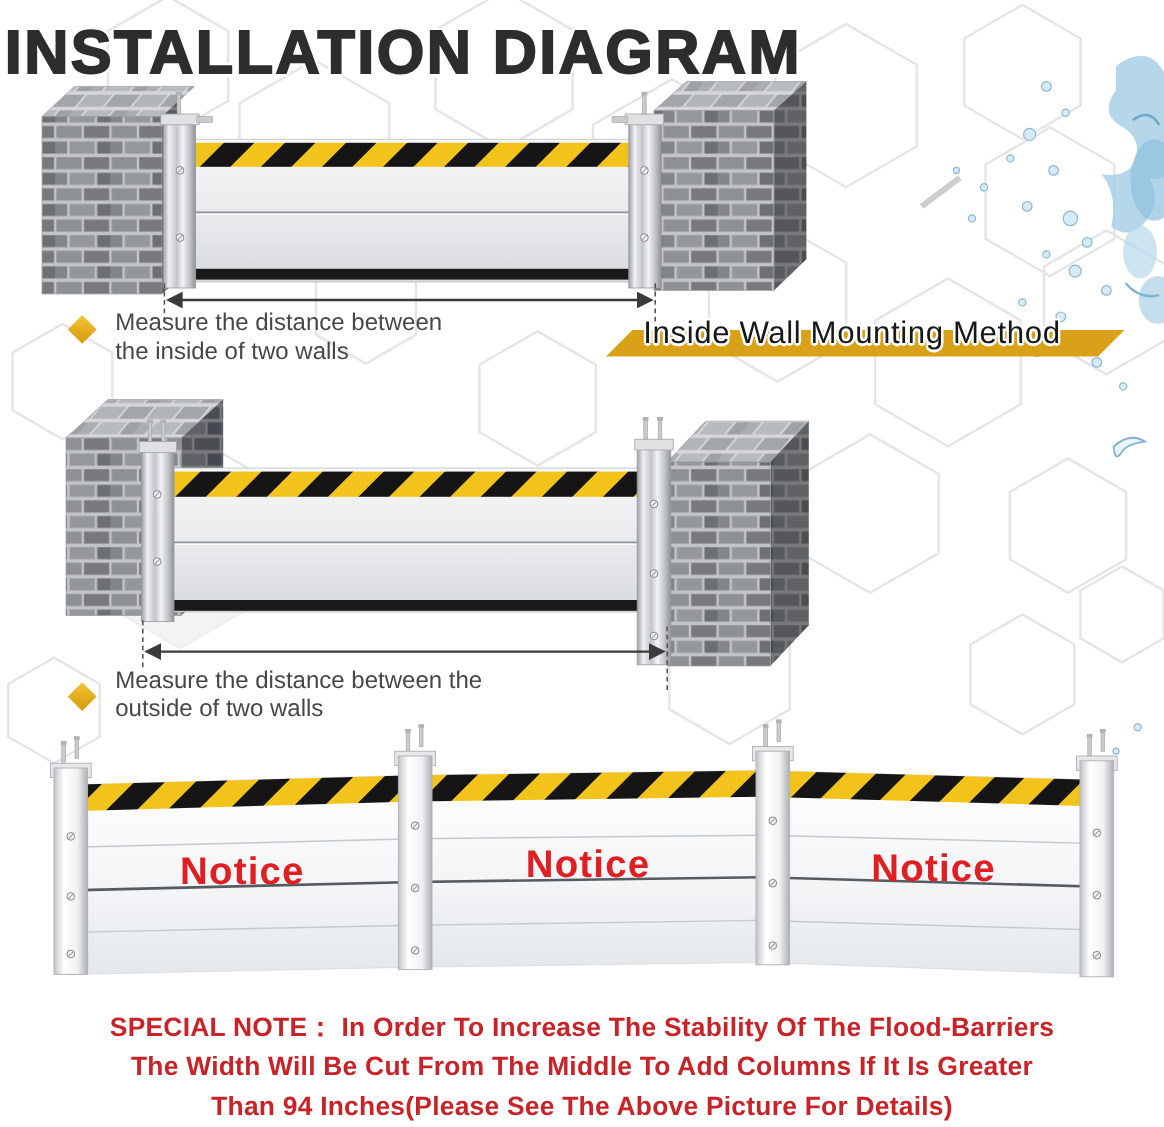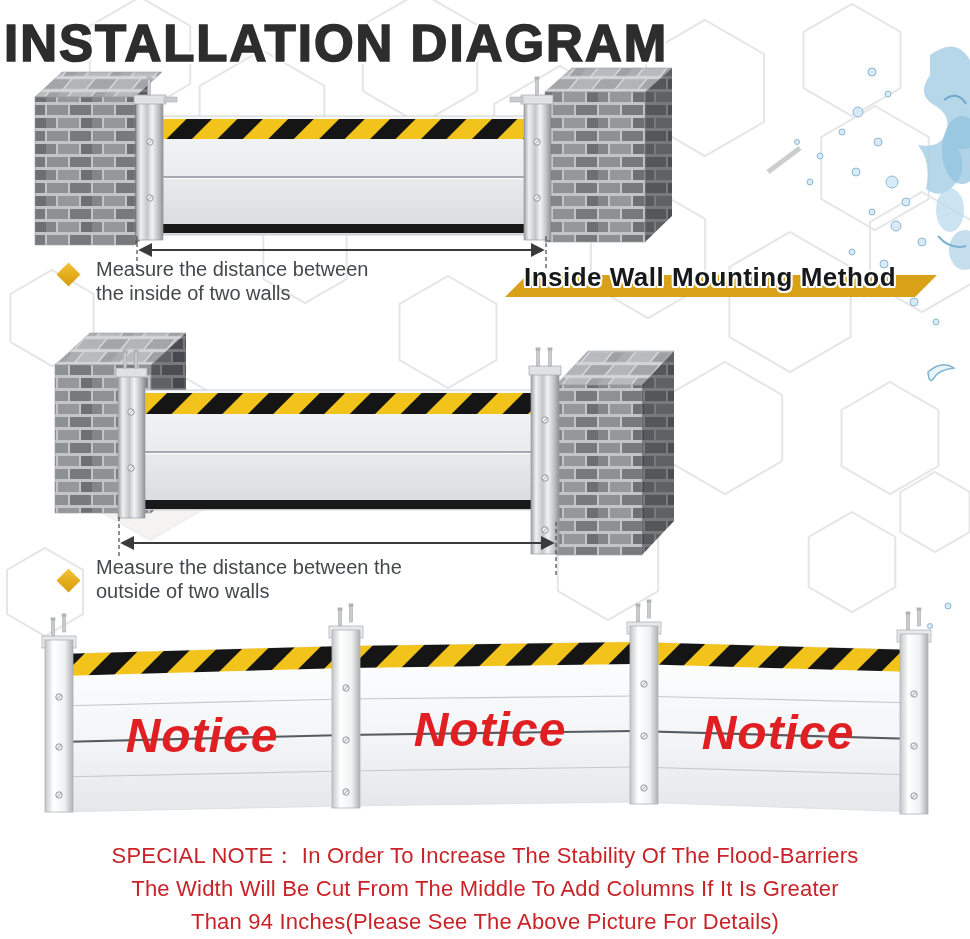"Inside Wall Mounting Method" .banner-text { font-weight: 700 -> 400 }
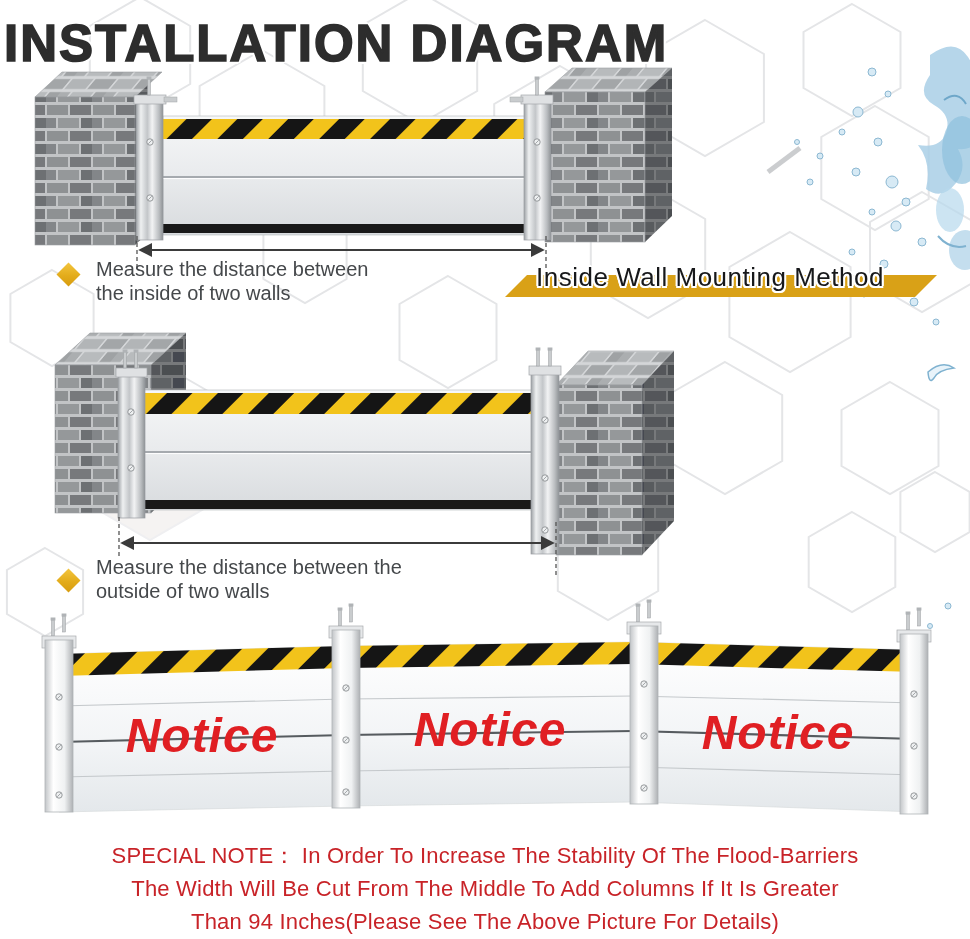"Notice" .notice-label { font-size: 48px -> 32px; font-style: italic -> none }
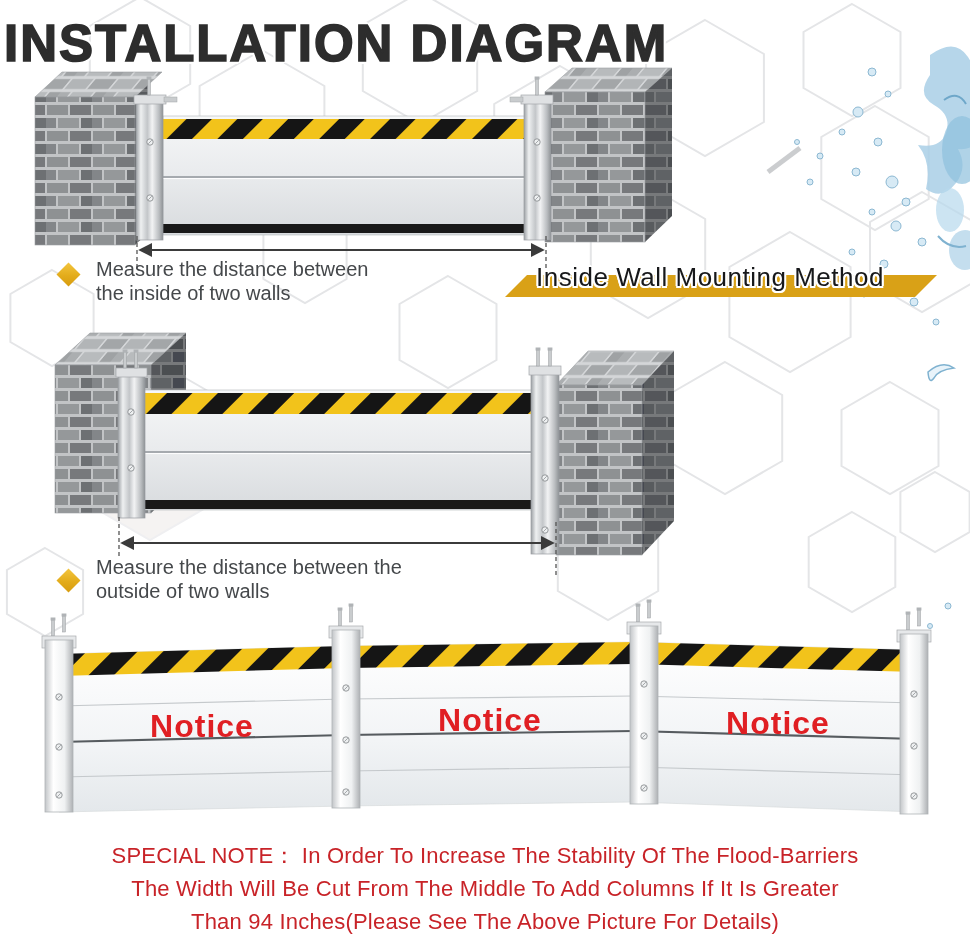"SPECIAL NOTE： In Order To" .special-note { font-weight: 400 -> 700 }
